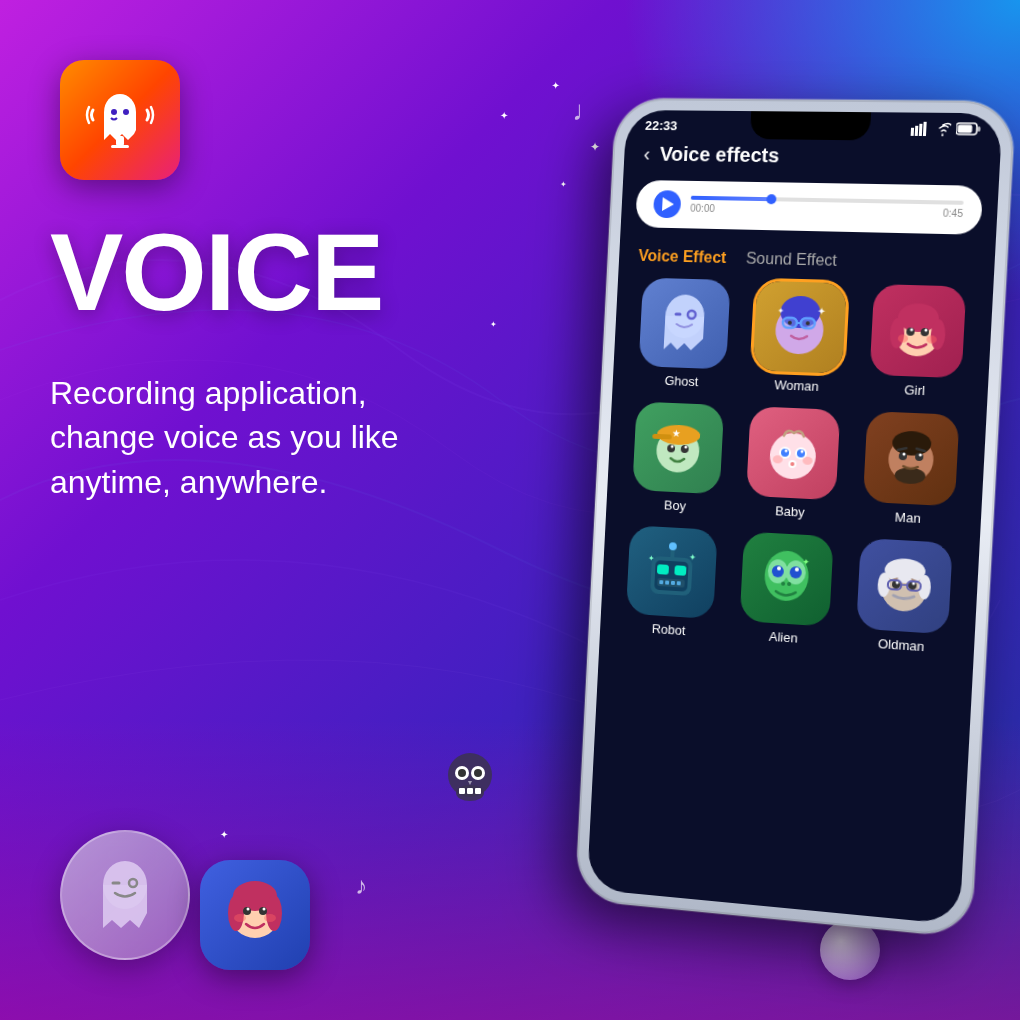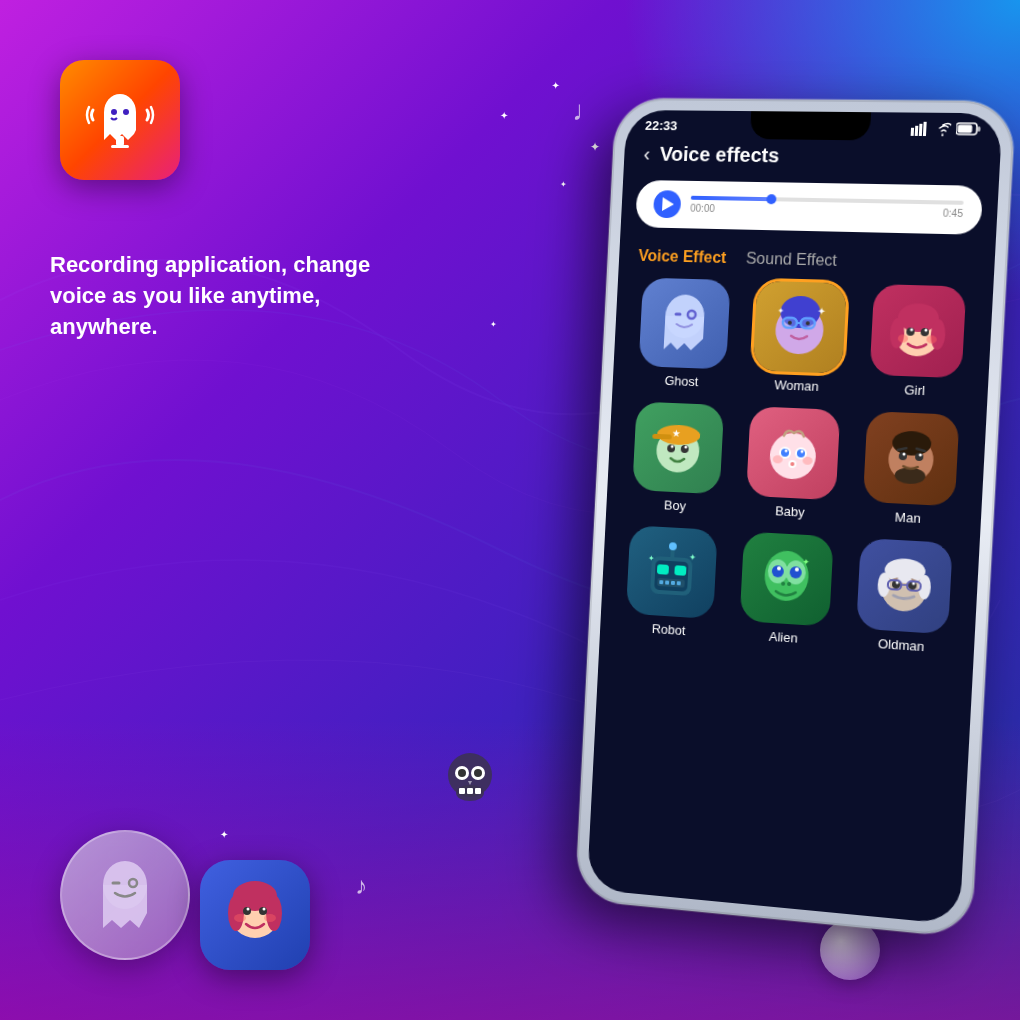"VOICE" div { html: none -> <div>VOICE</div> }
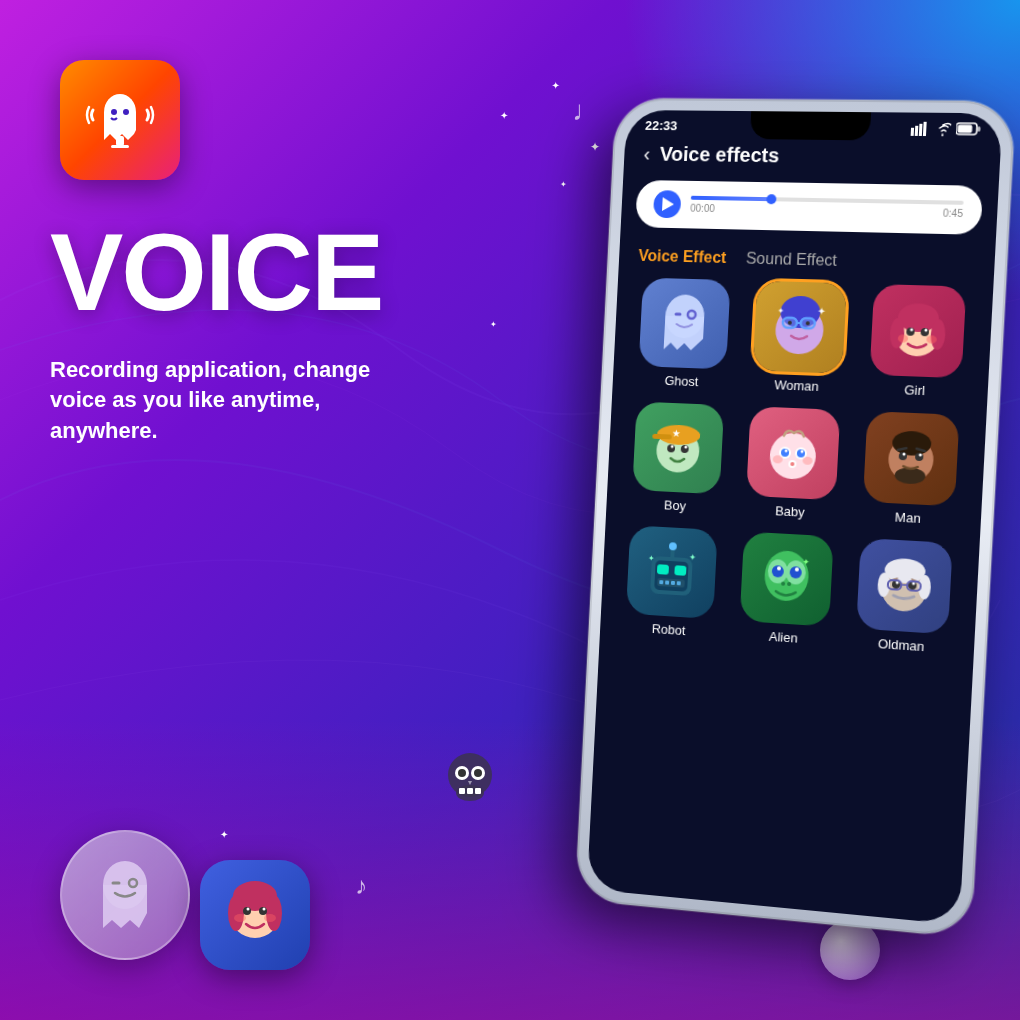"Recording application, change voice as" .subtitle { font-size: 22px -> 32px; font-weight: 700 -> 400; margin-top: 30px -> 46px }
